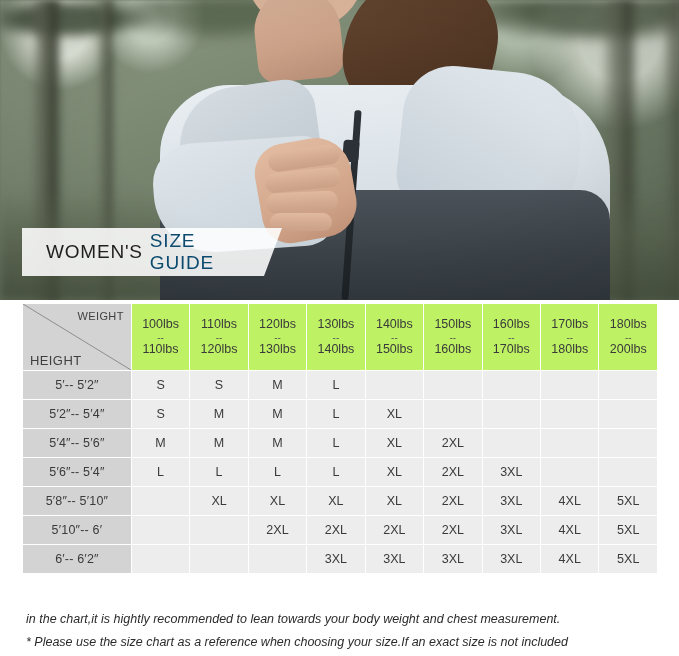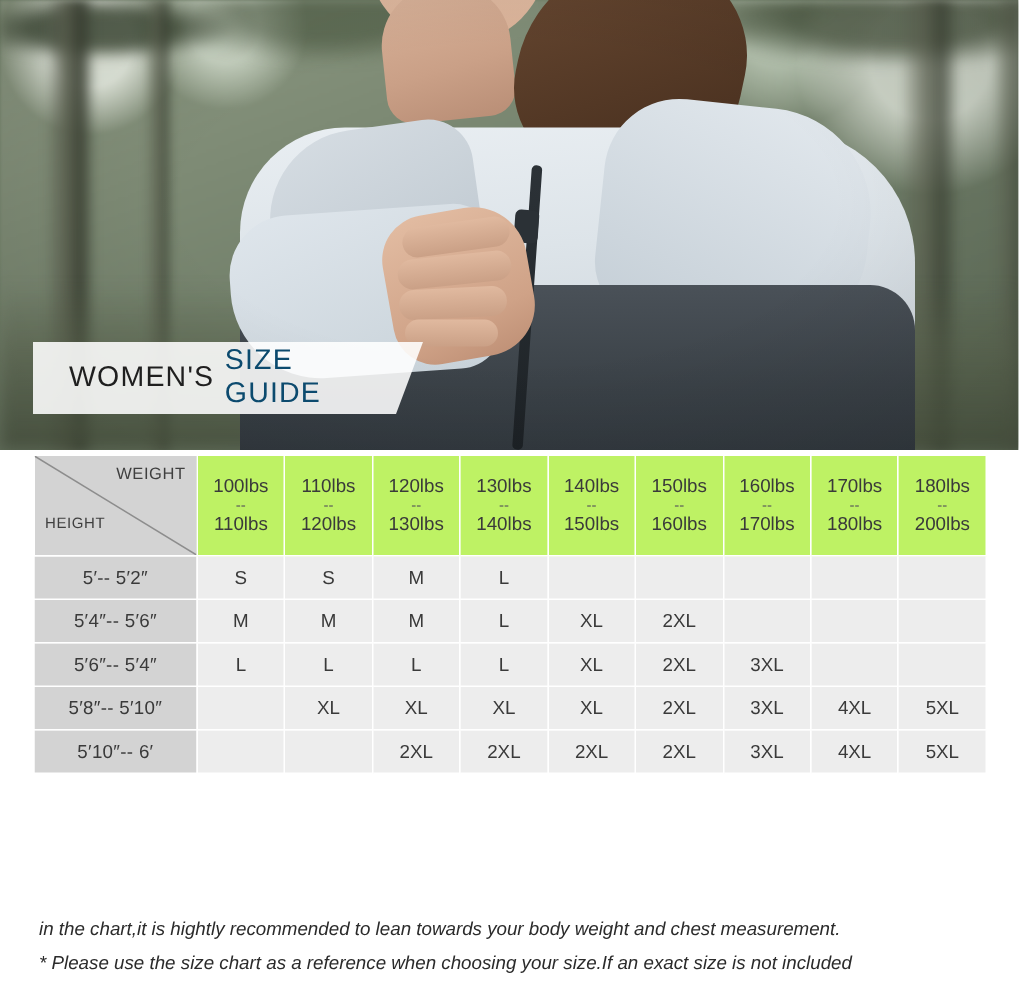"HEIGHT" .corner .hlab { bottom: 15px -> 2px; font-size: 10px -> 13px }
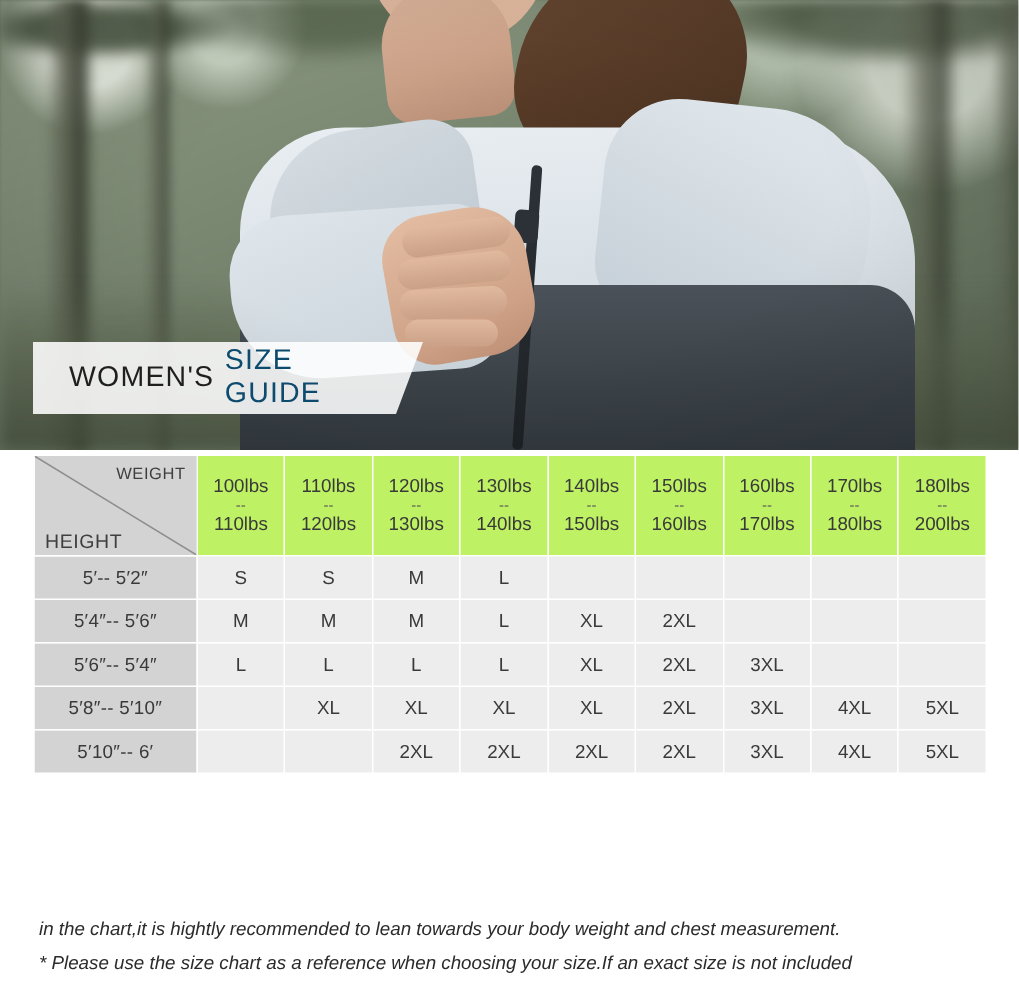"5′2″-- 5′4″" tr { html: none -> <tr> <td>5′2″-- 5′4″</td> <td>S</td> <td>M</td> <td>M</td> <td>L</td> <td>XL</td> <td></td> <td></td> <td></td> <td></td> </tr> }
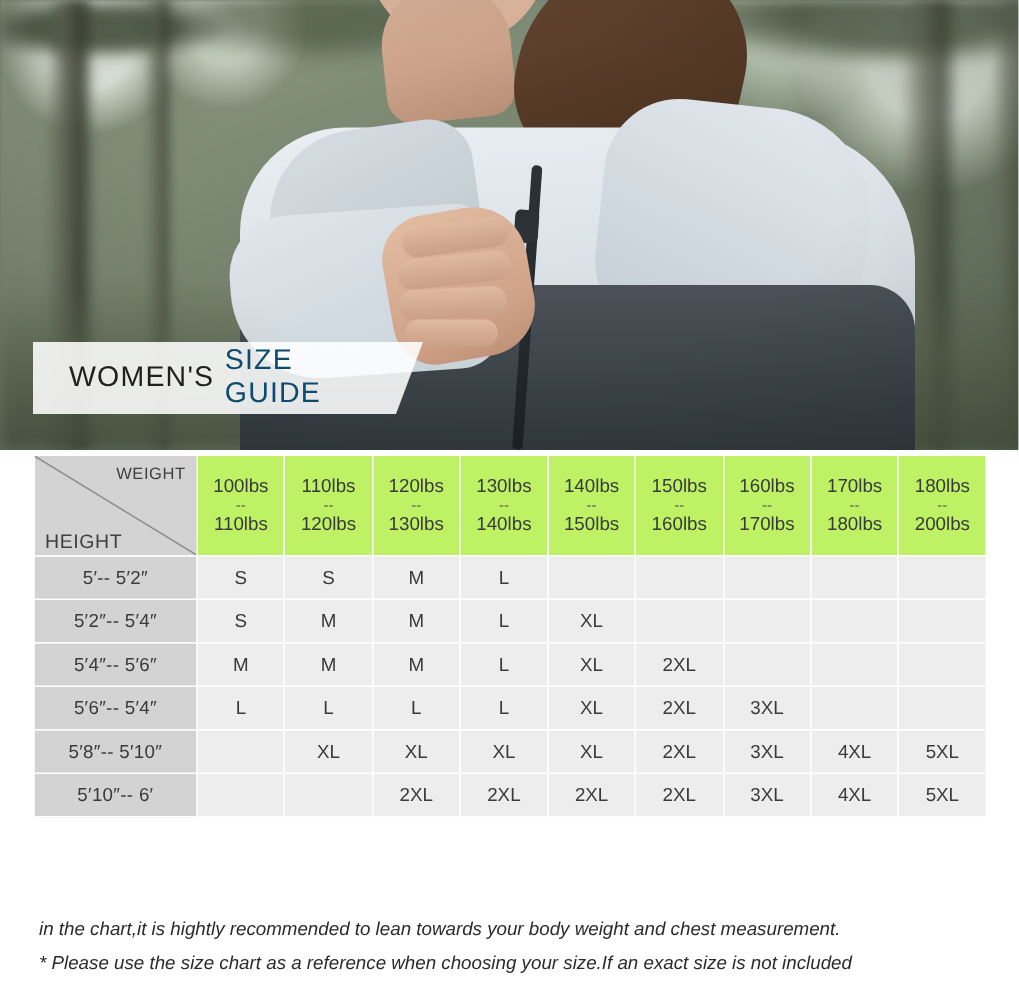"6′-- 6′2″" tr { html: none -> <tr> <td>6′-- 6′2″</td> <td></td> <td></td> <td></td> <td>3XL</td> <td>3XL</td> <td>3XL</td> <td>3XL</td> <td>4XL</td> <td>5XL</td> </tr> }
